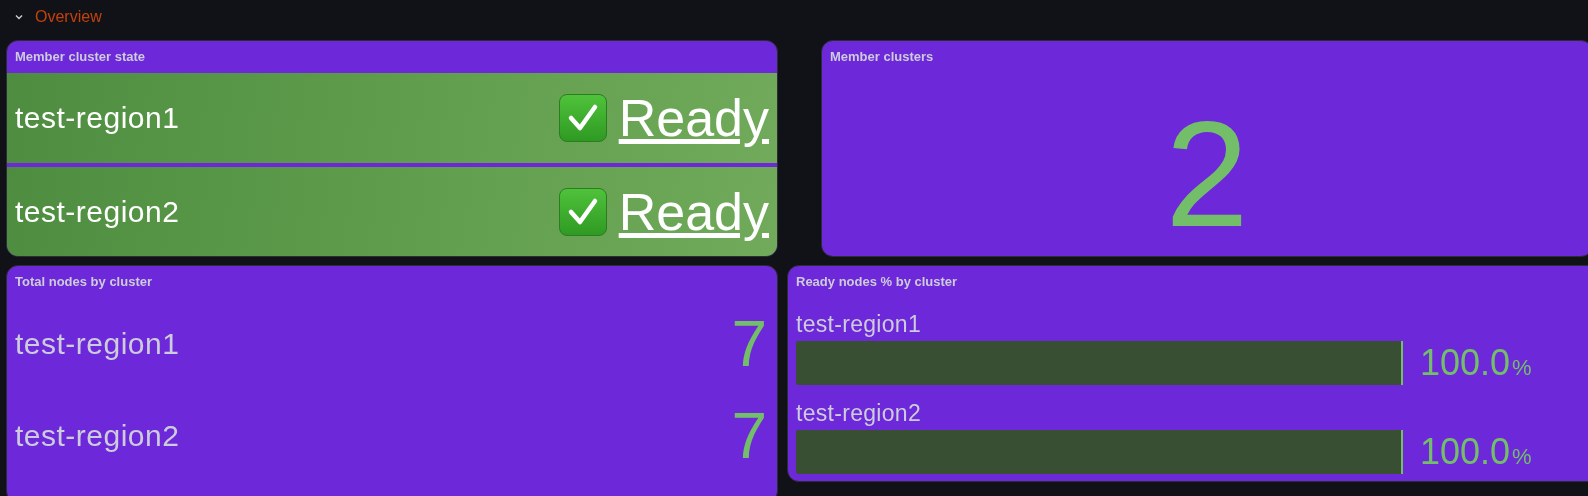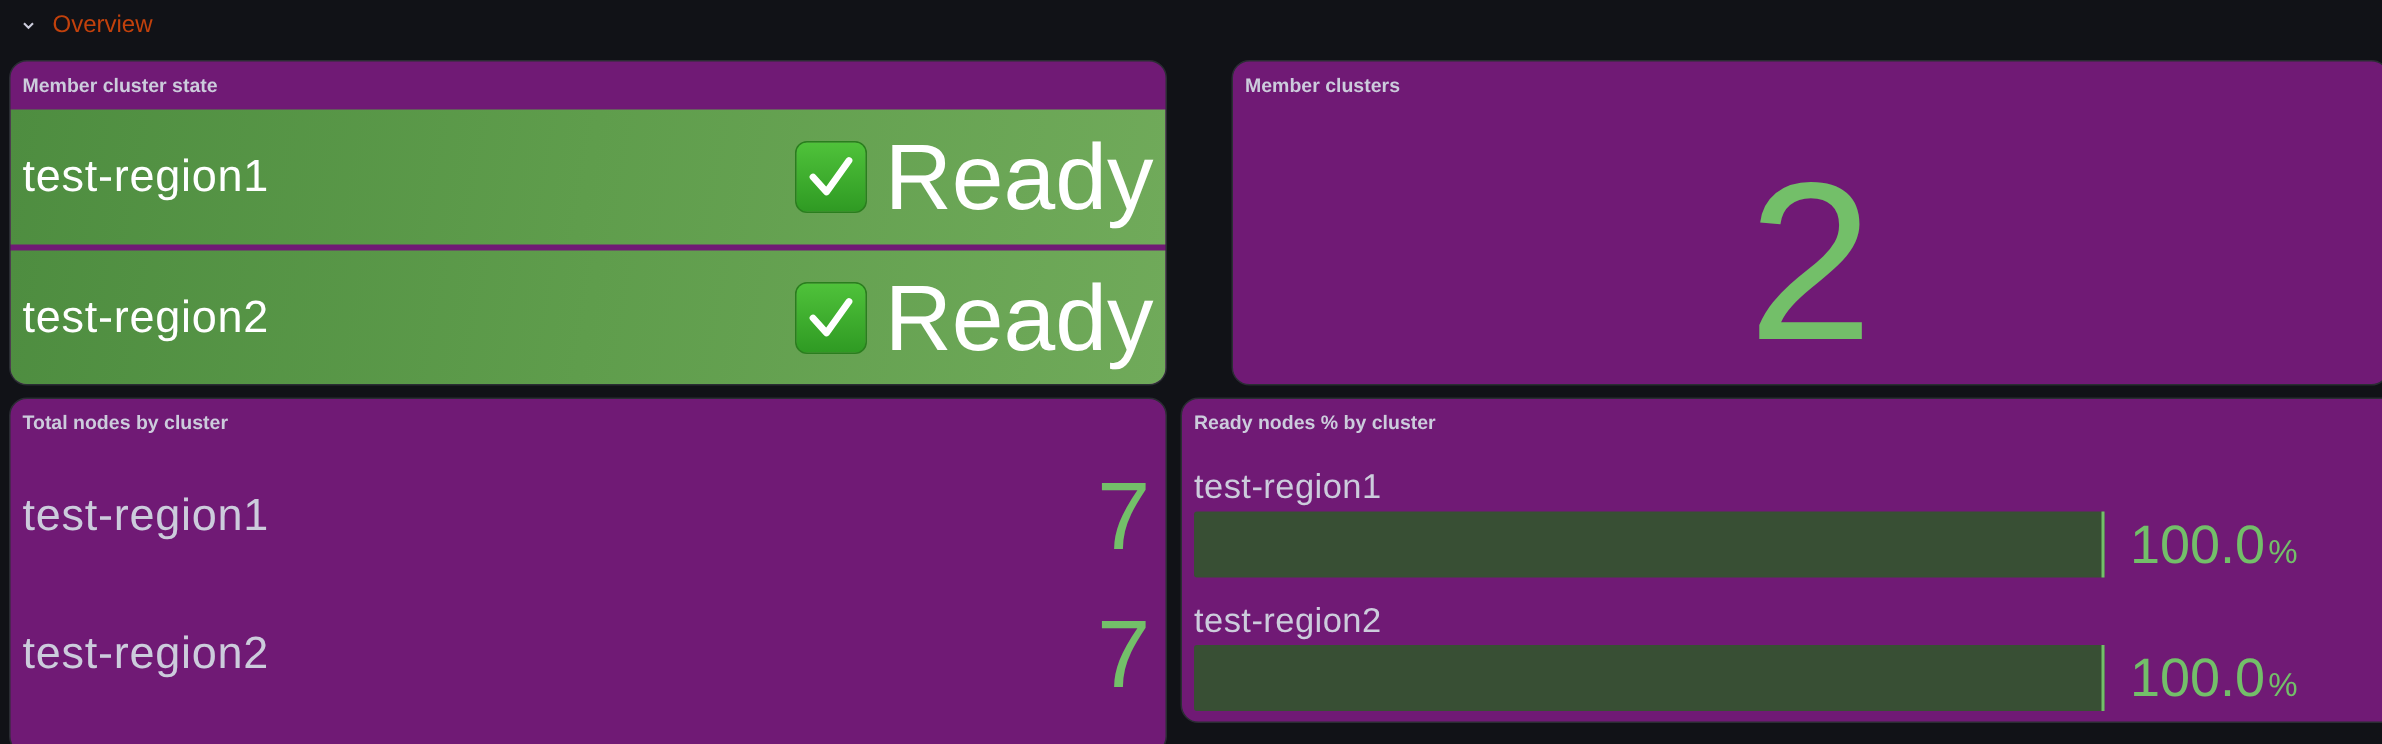"Member cluster state" .panel { background: #701a75 -> #6d28d9 }
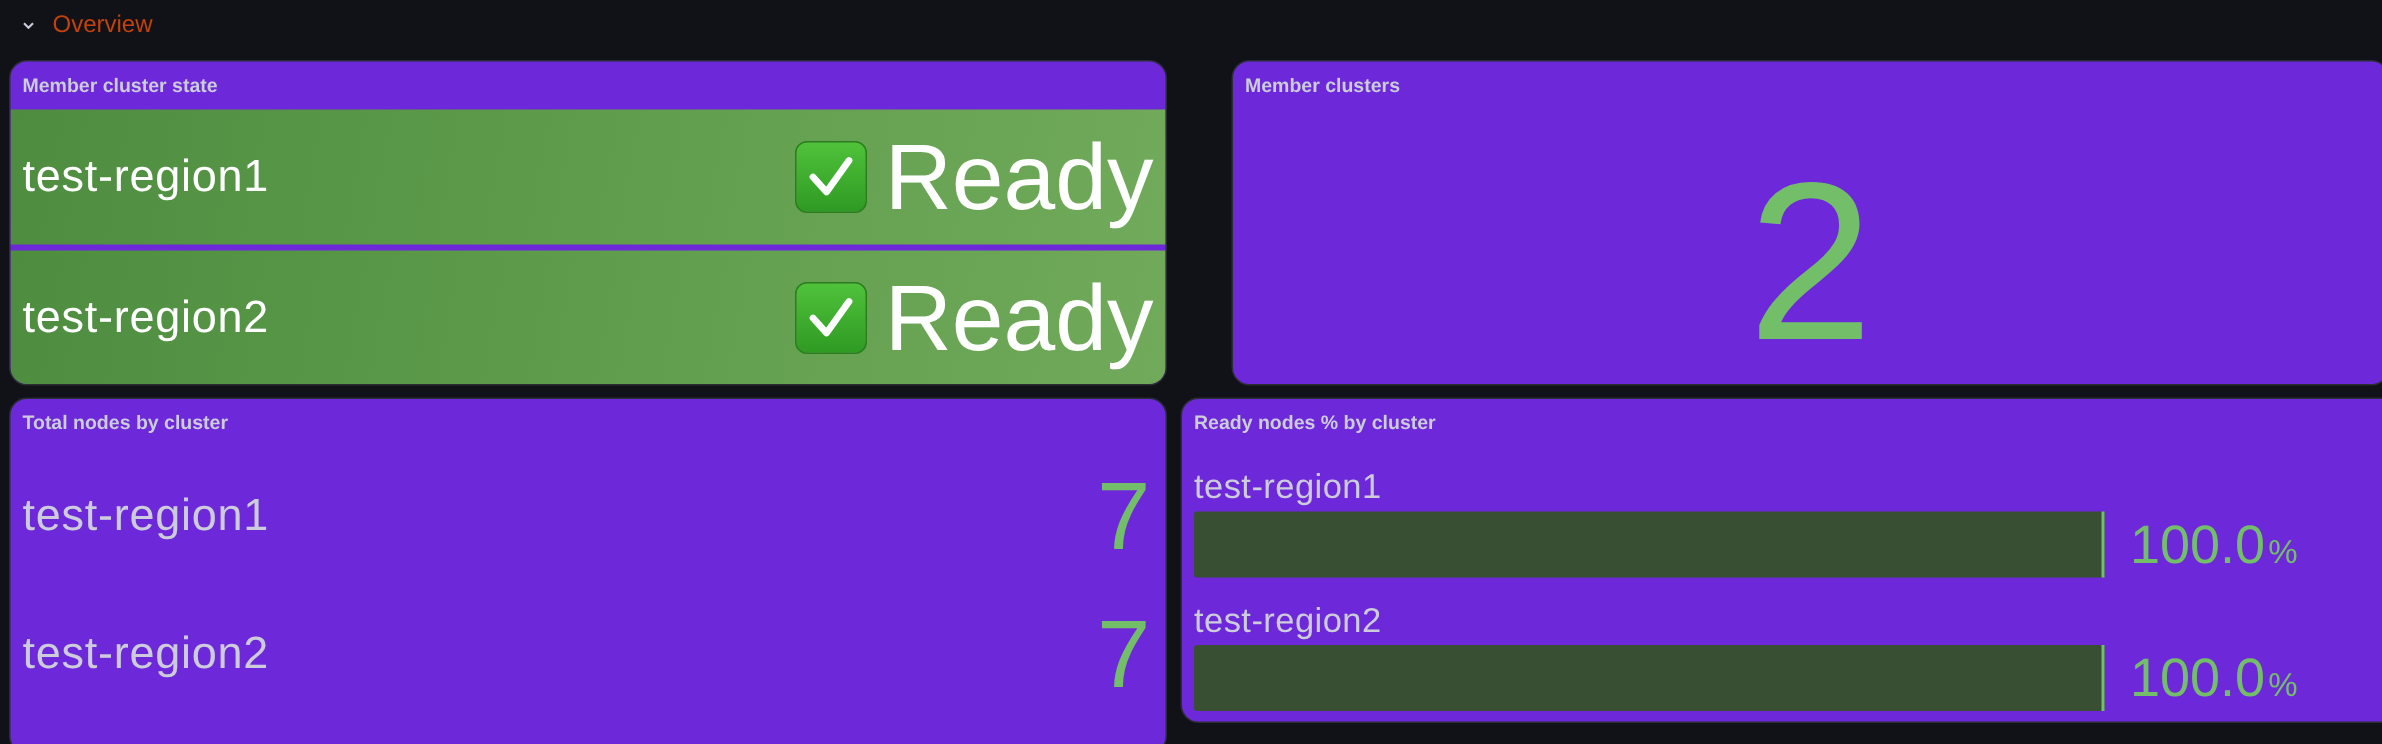"Ready" .state-text { font-size: 62px -> 52px; text-decoration: none -> underline }
